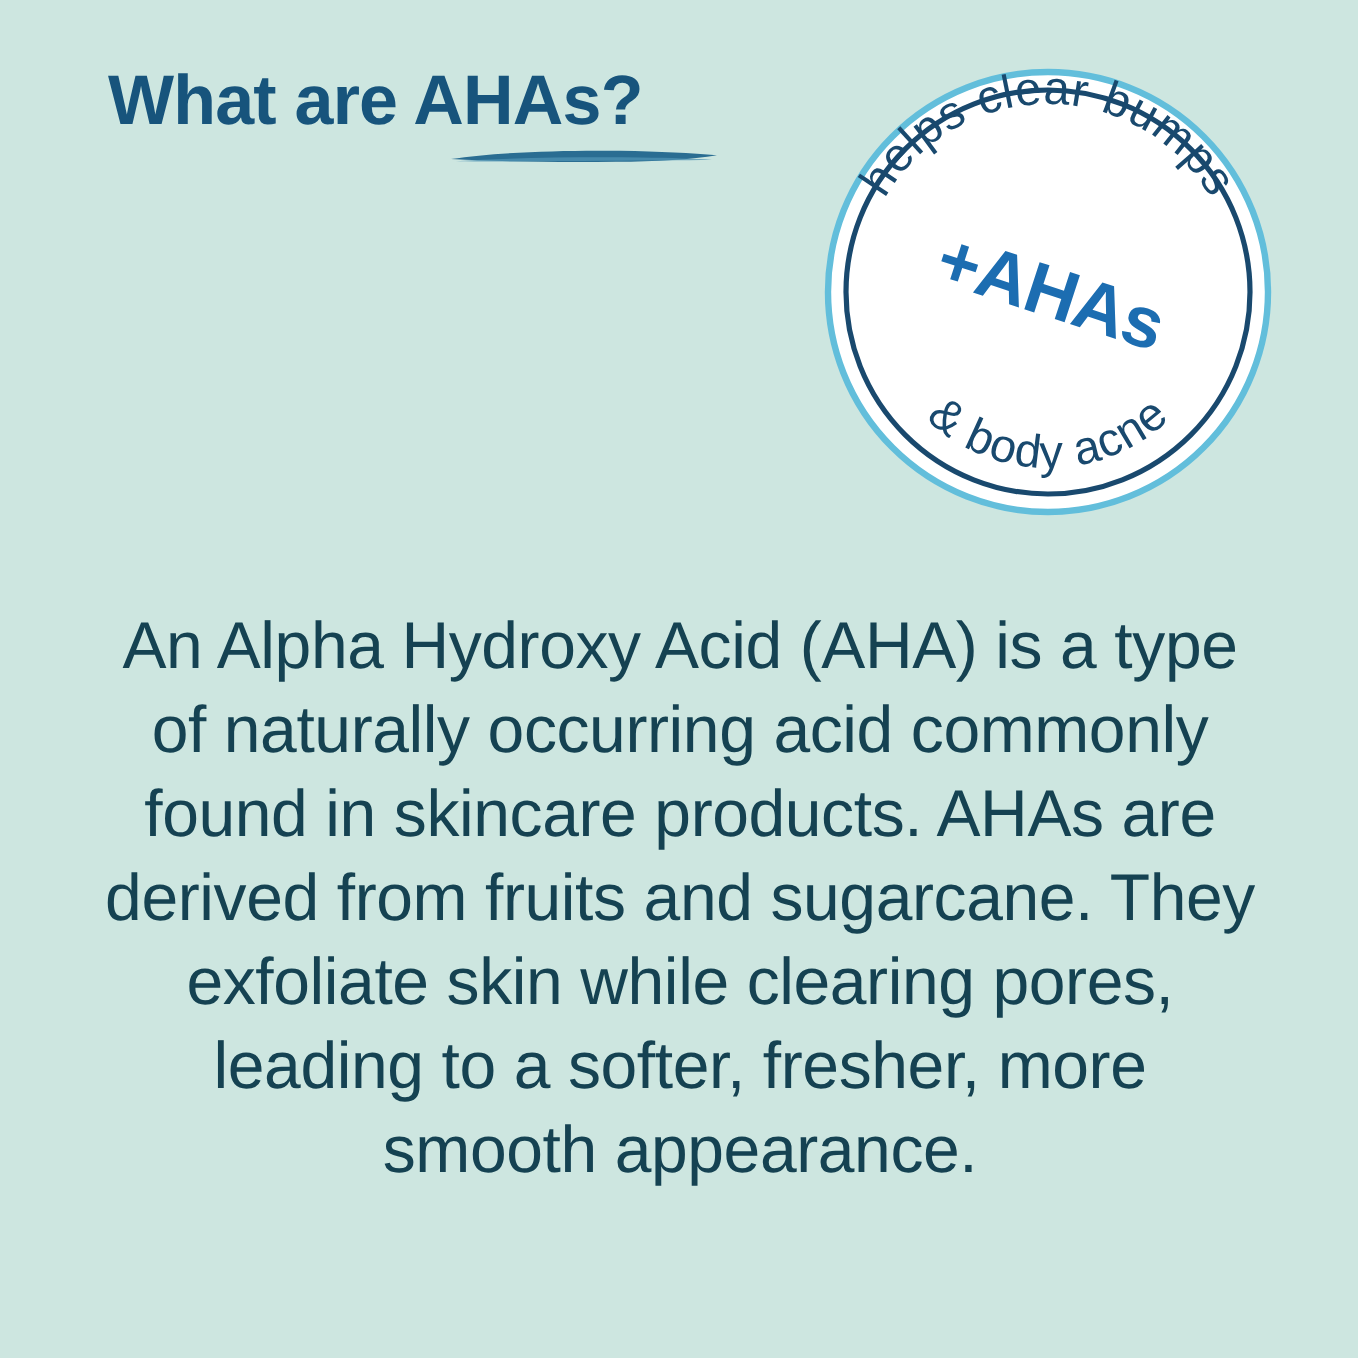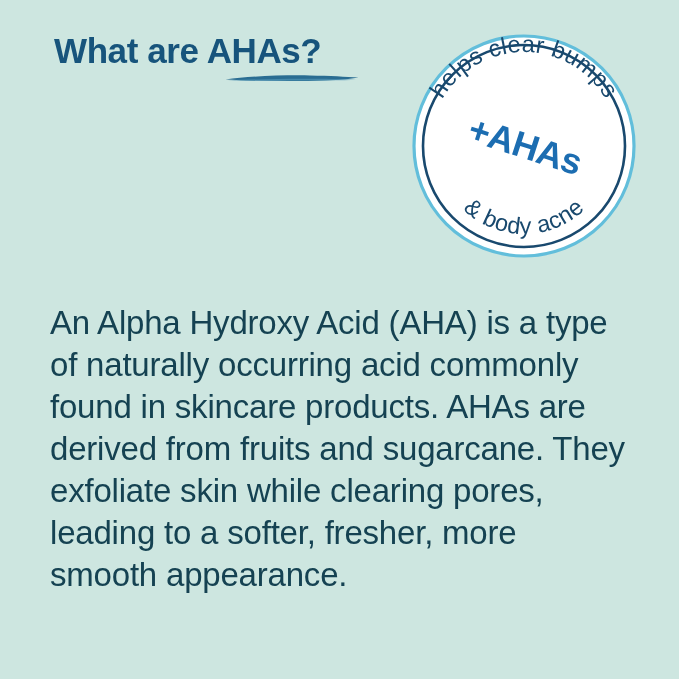"An Alpha Hydroxy Acid (AHA)" .body-copy { text-align: none -> center }
